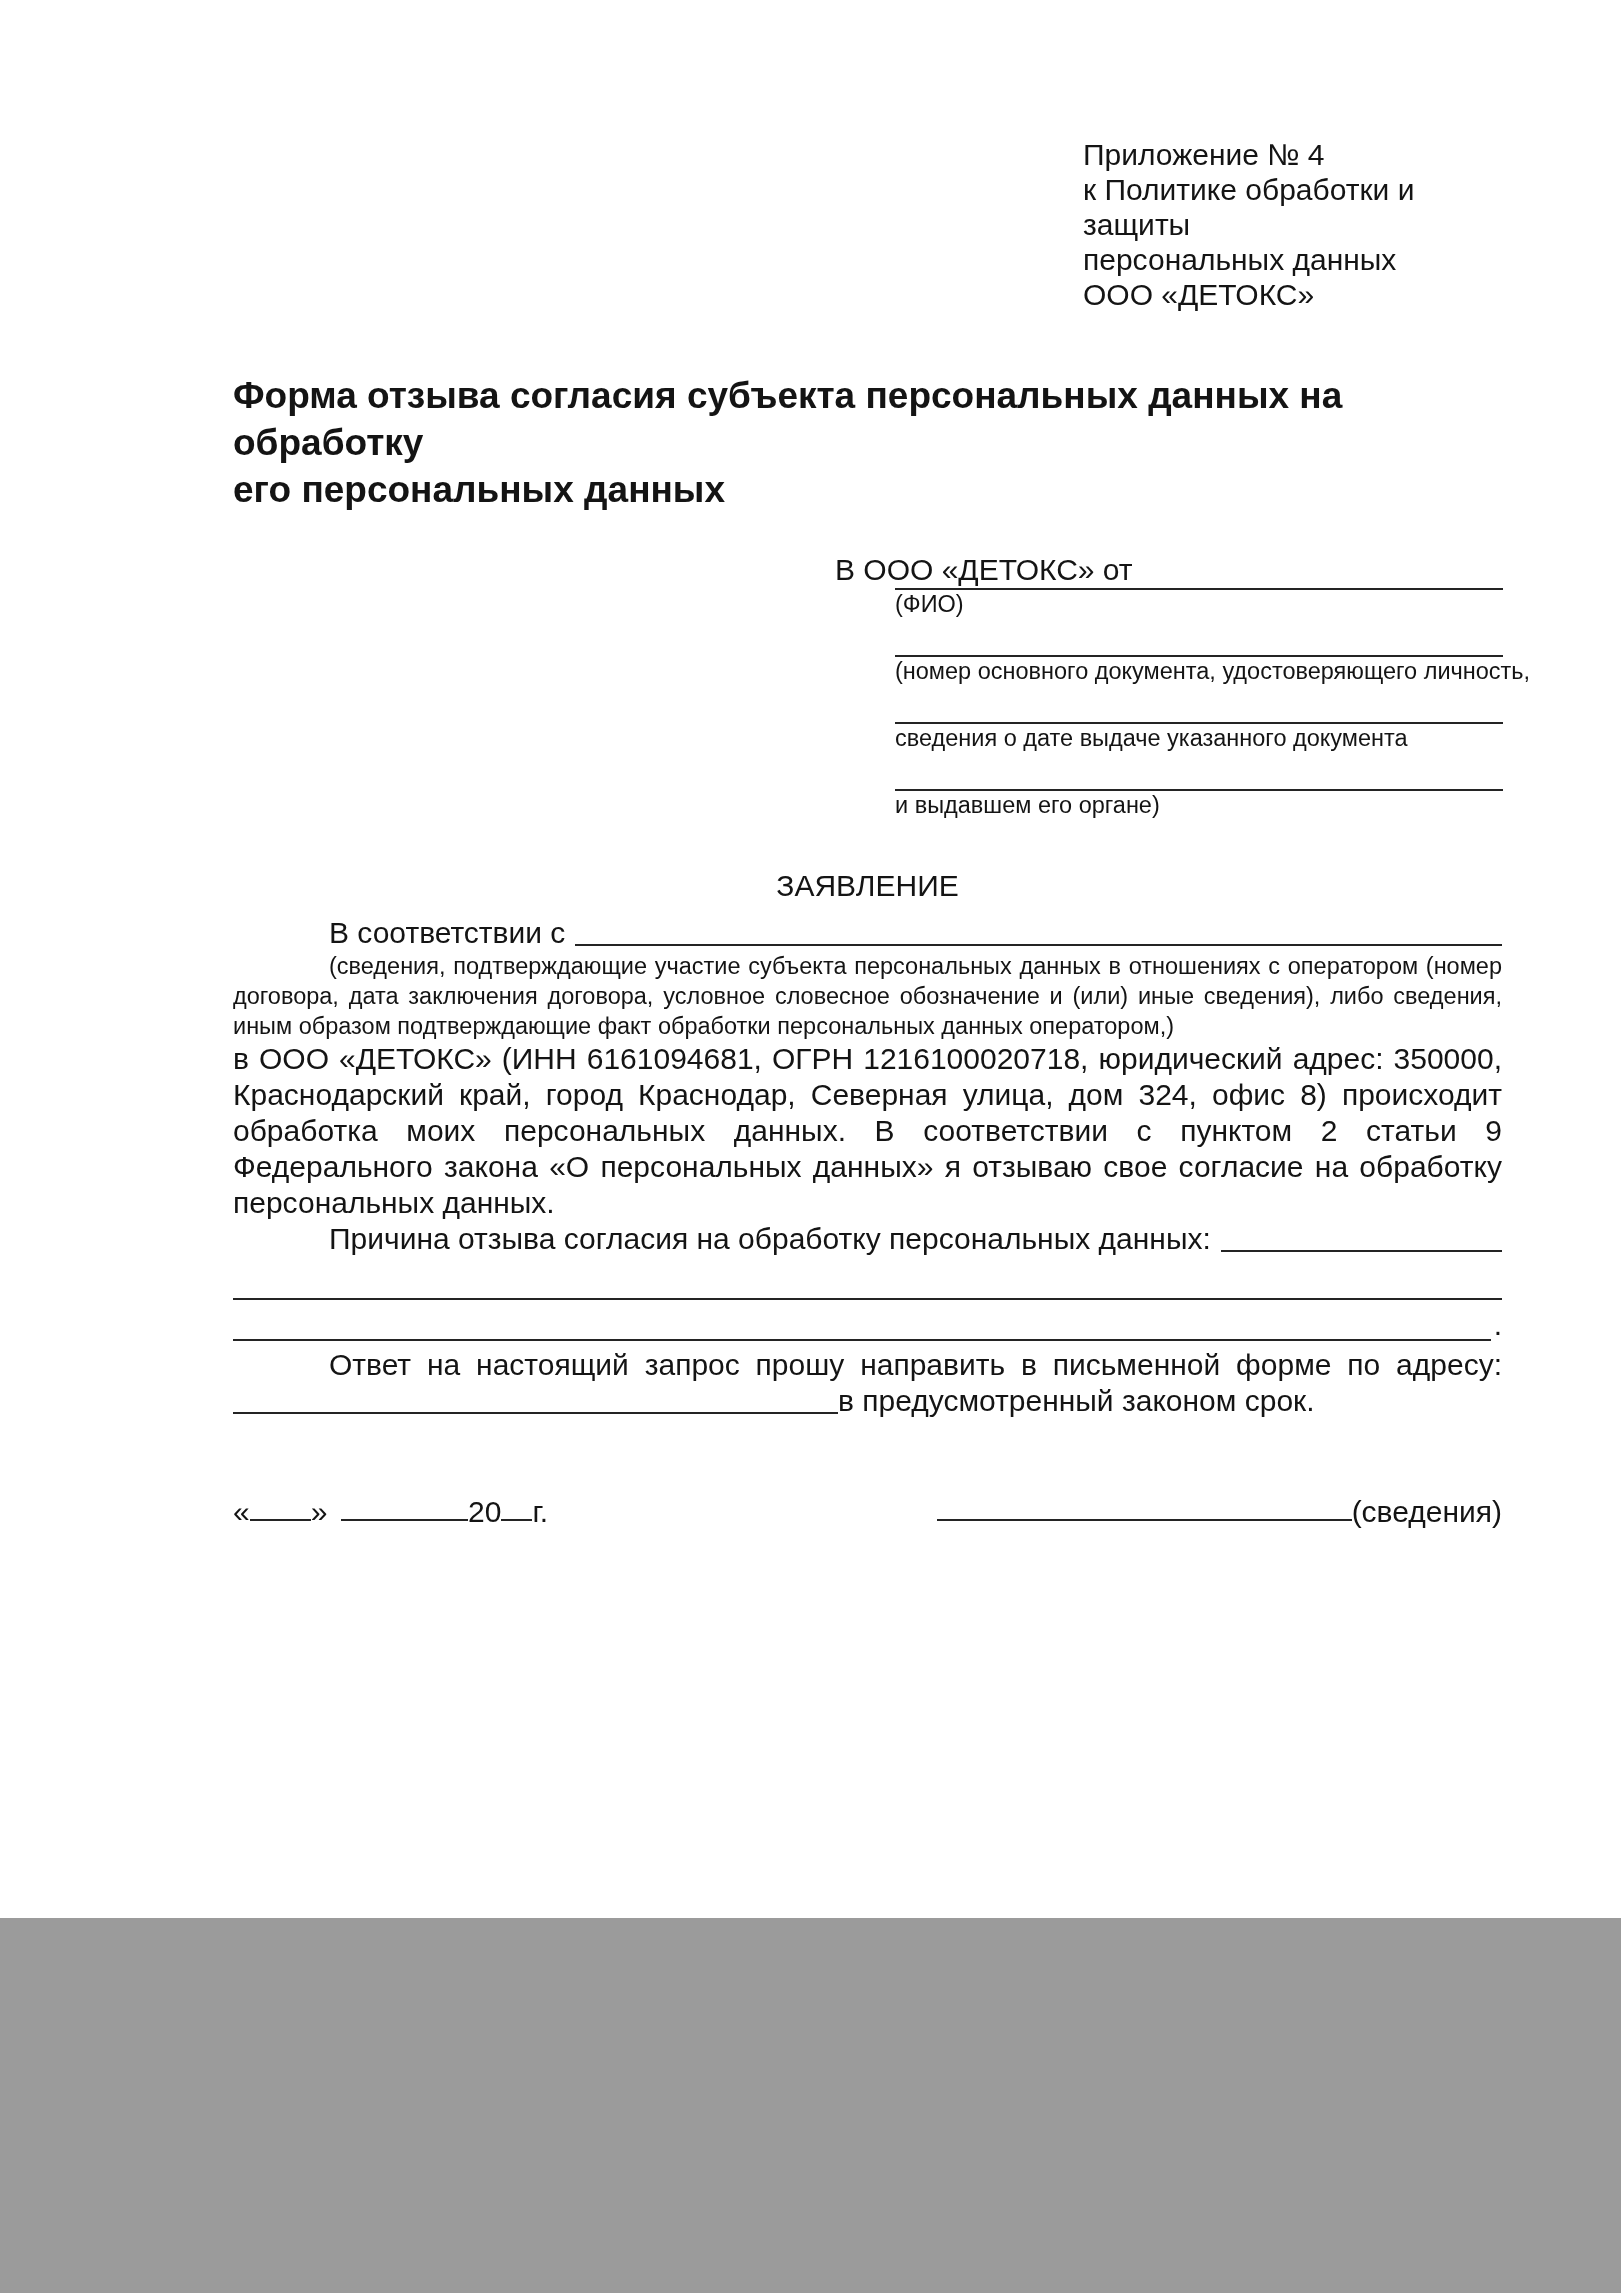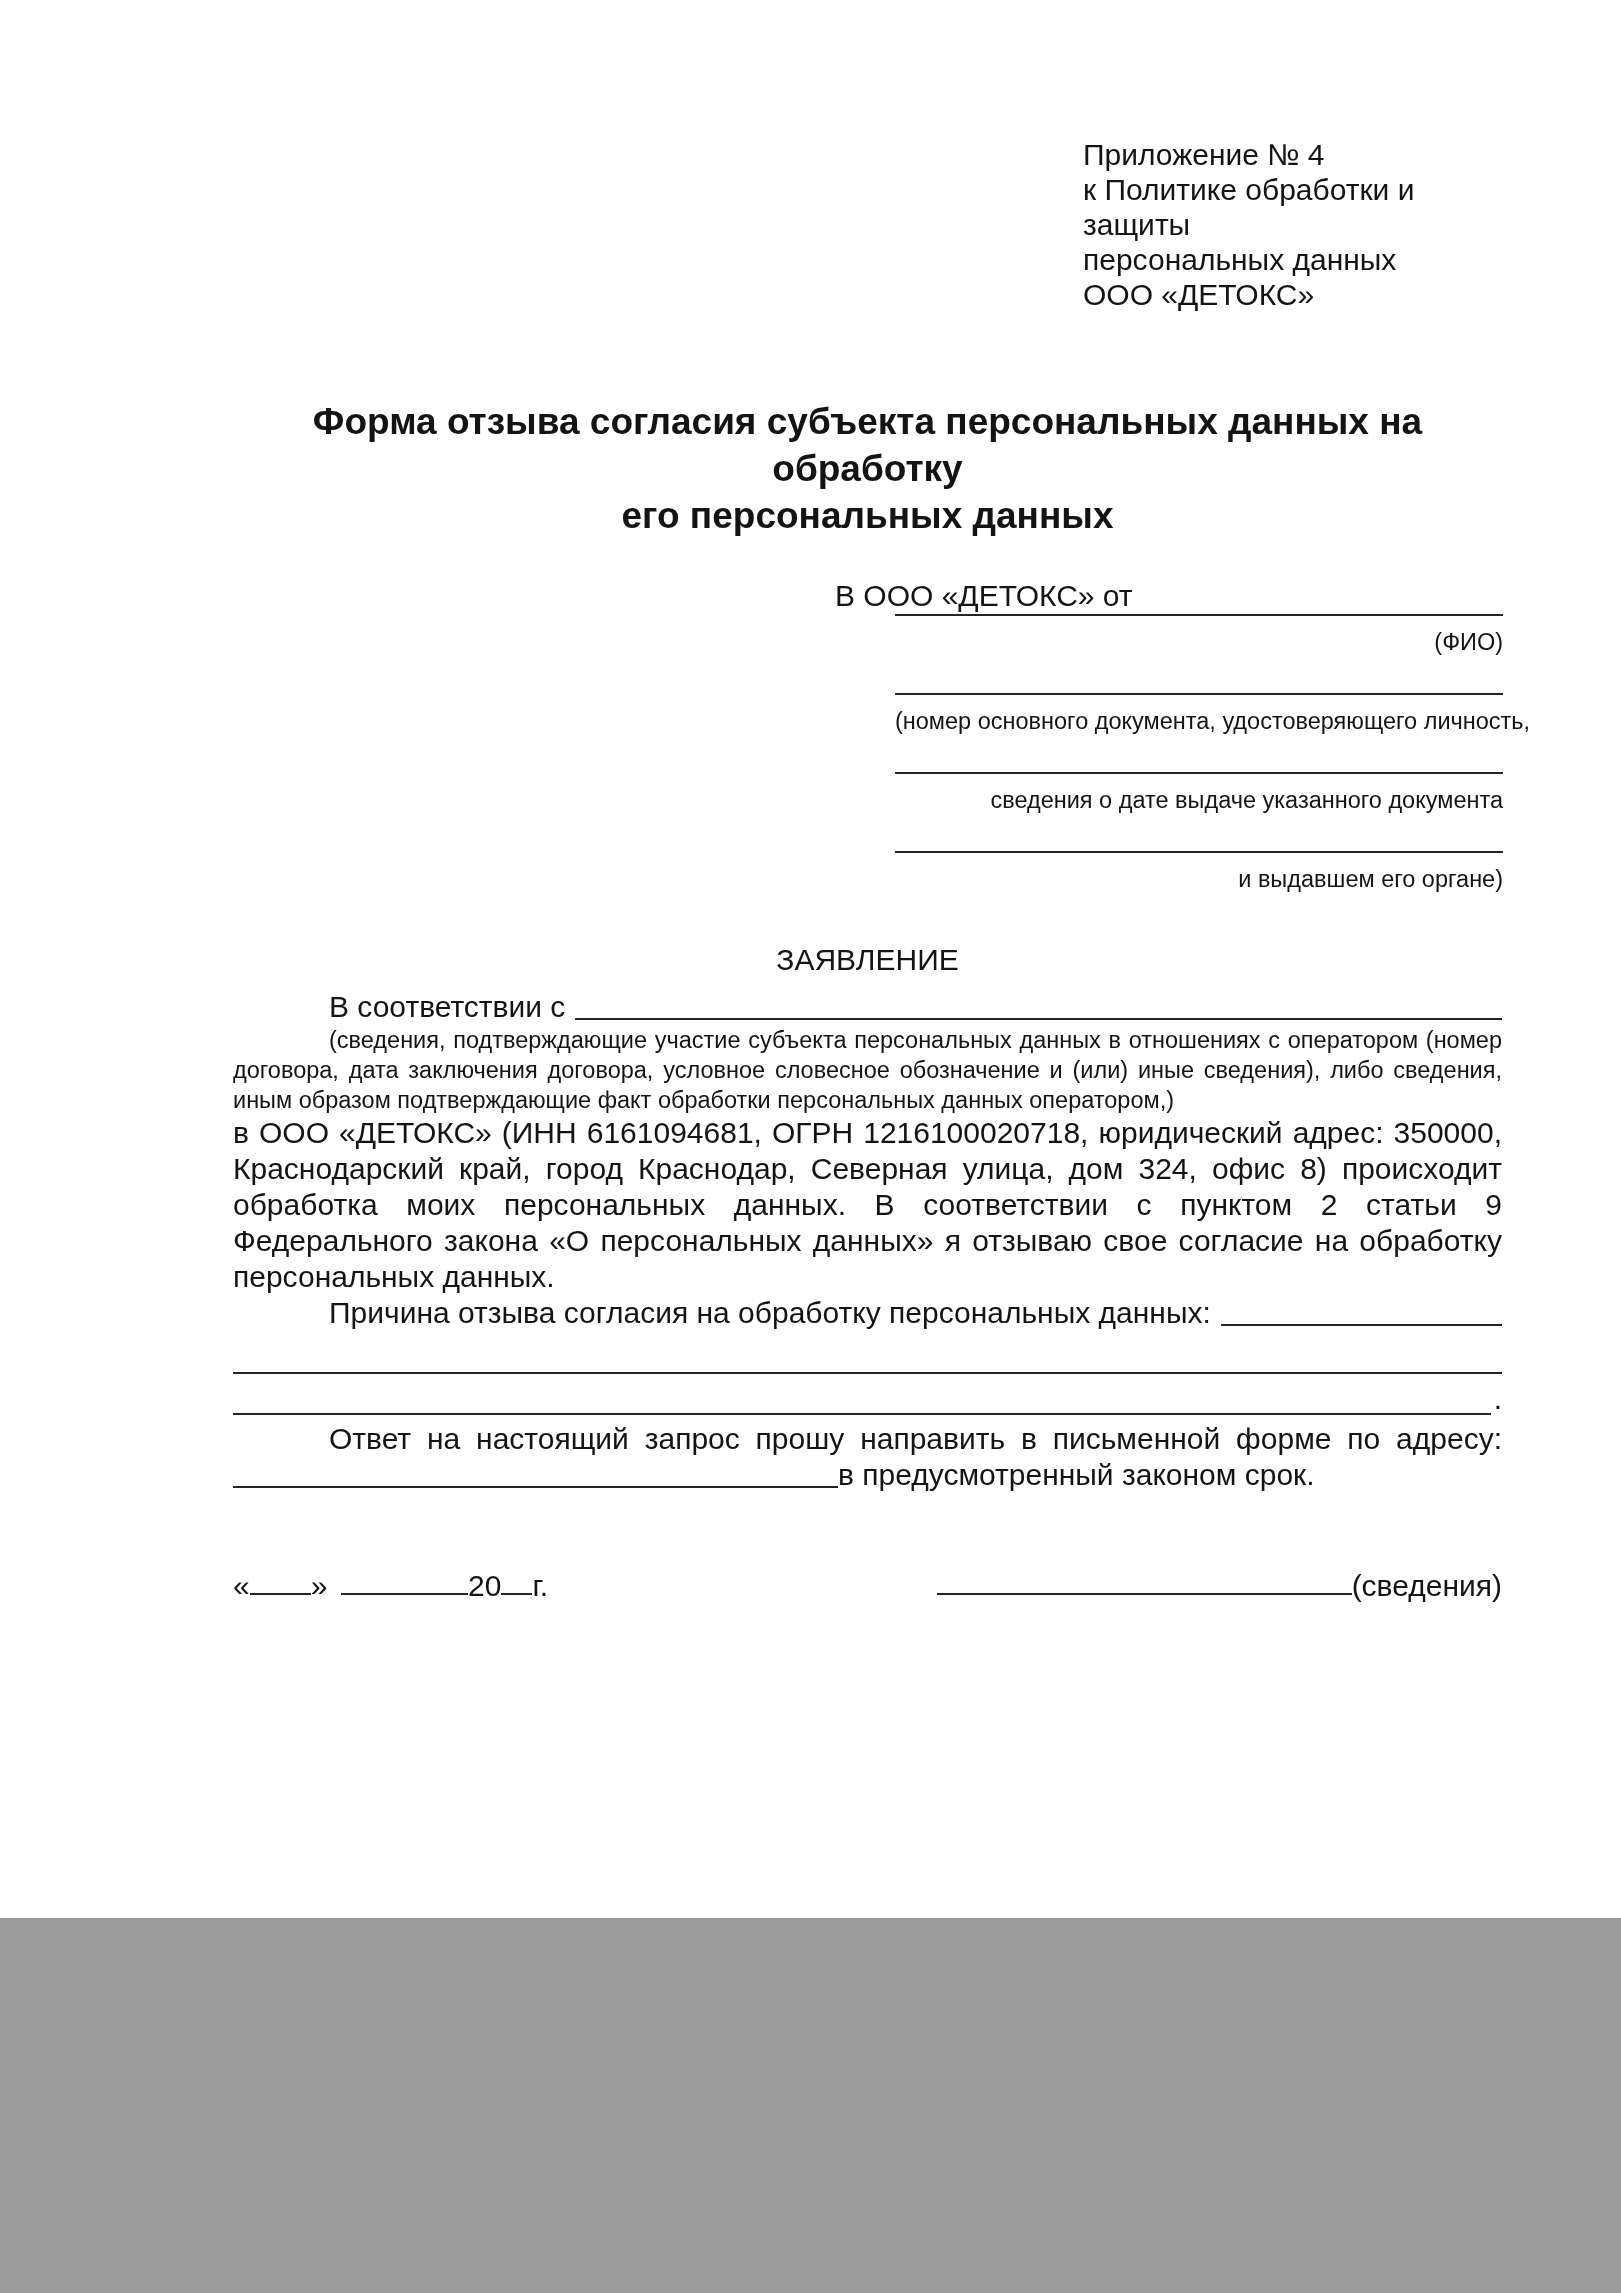"Форма отзыва согласия субъекта" .doc-title { margin-top: 86px -> 60px; text-align: center -> none }
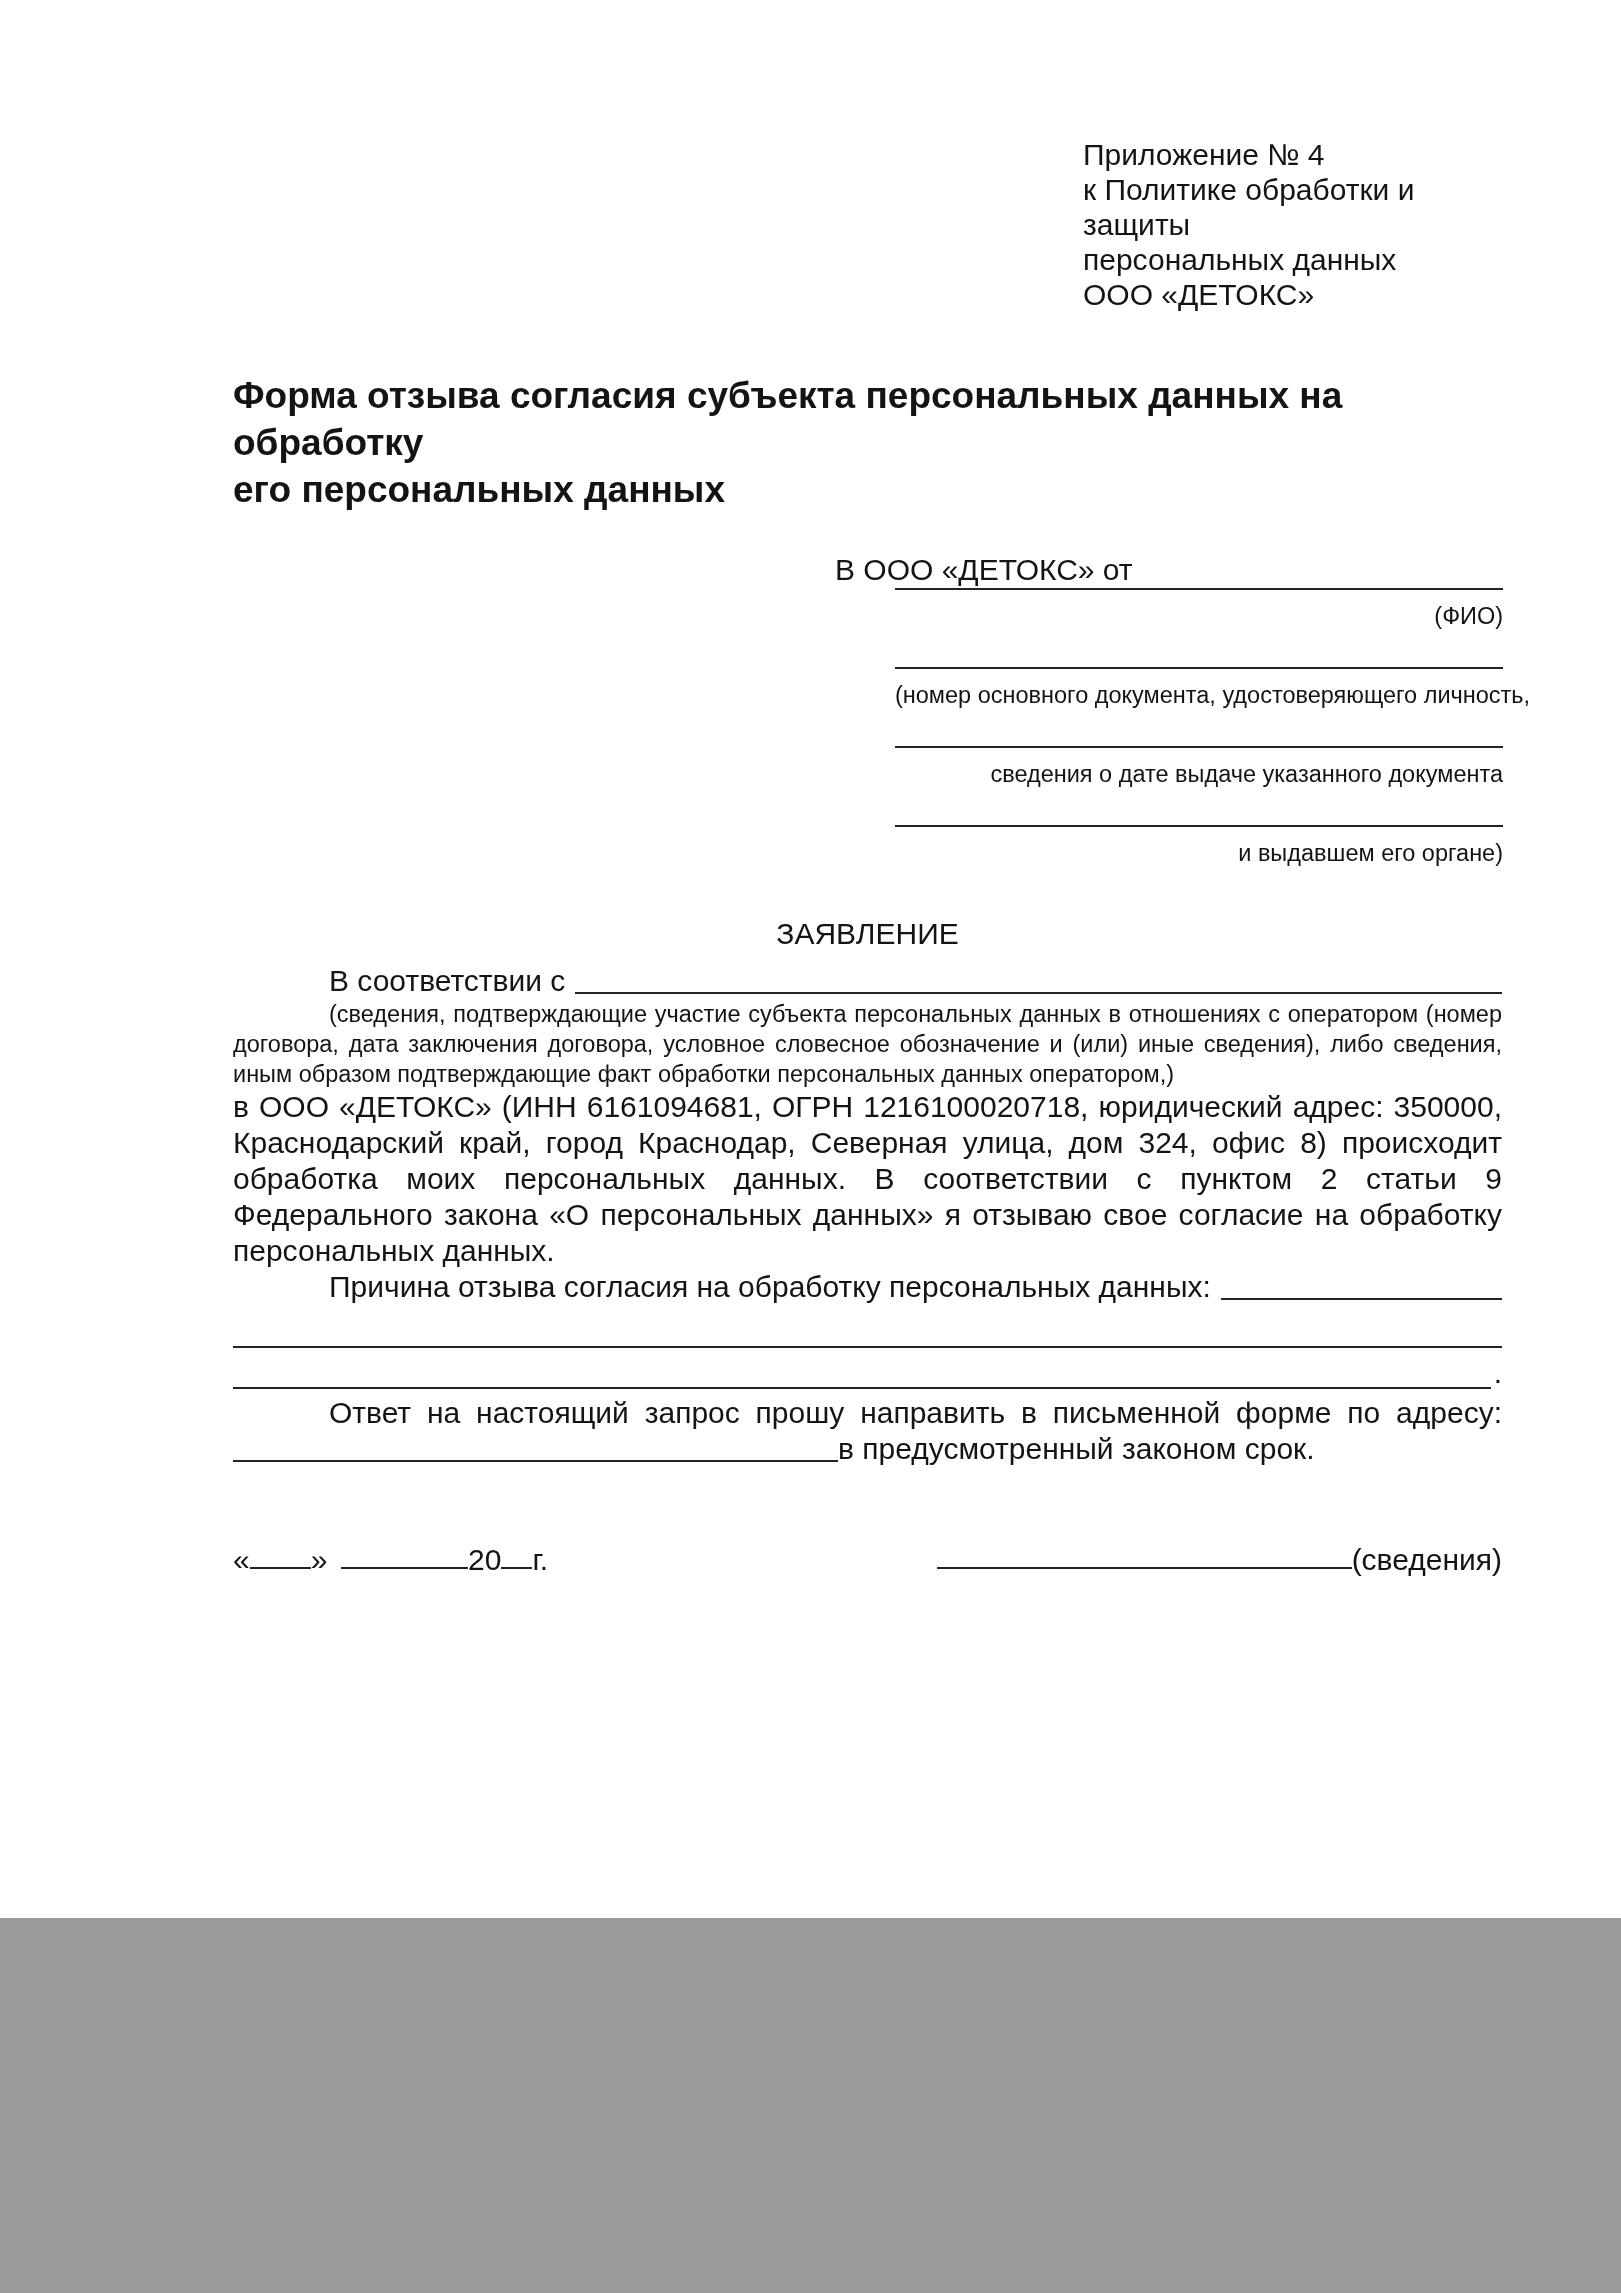"(ФИО)" .field-caption { margin-top: 12px -> none; text-align: right -> left }
